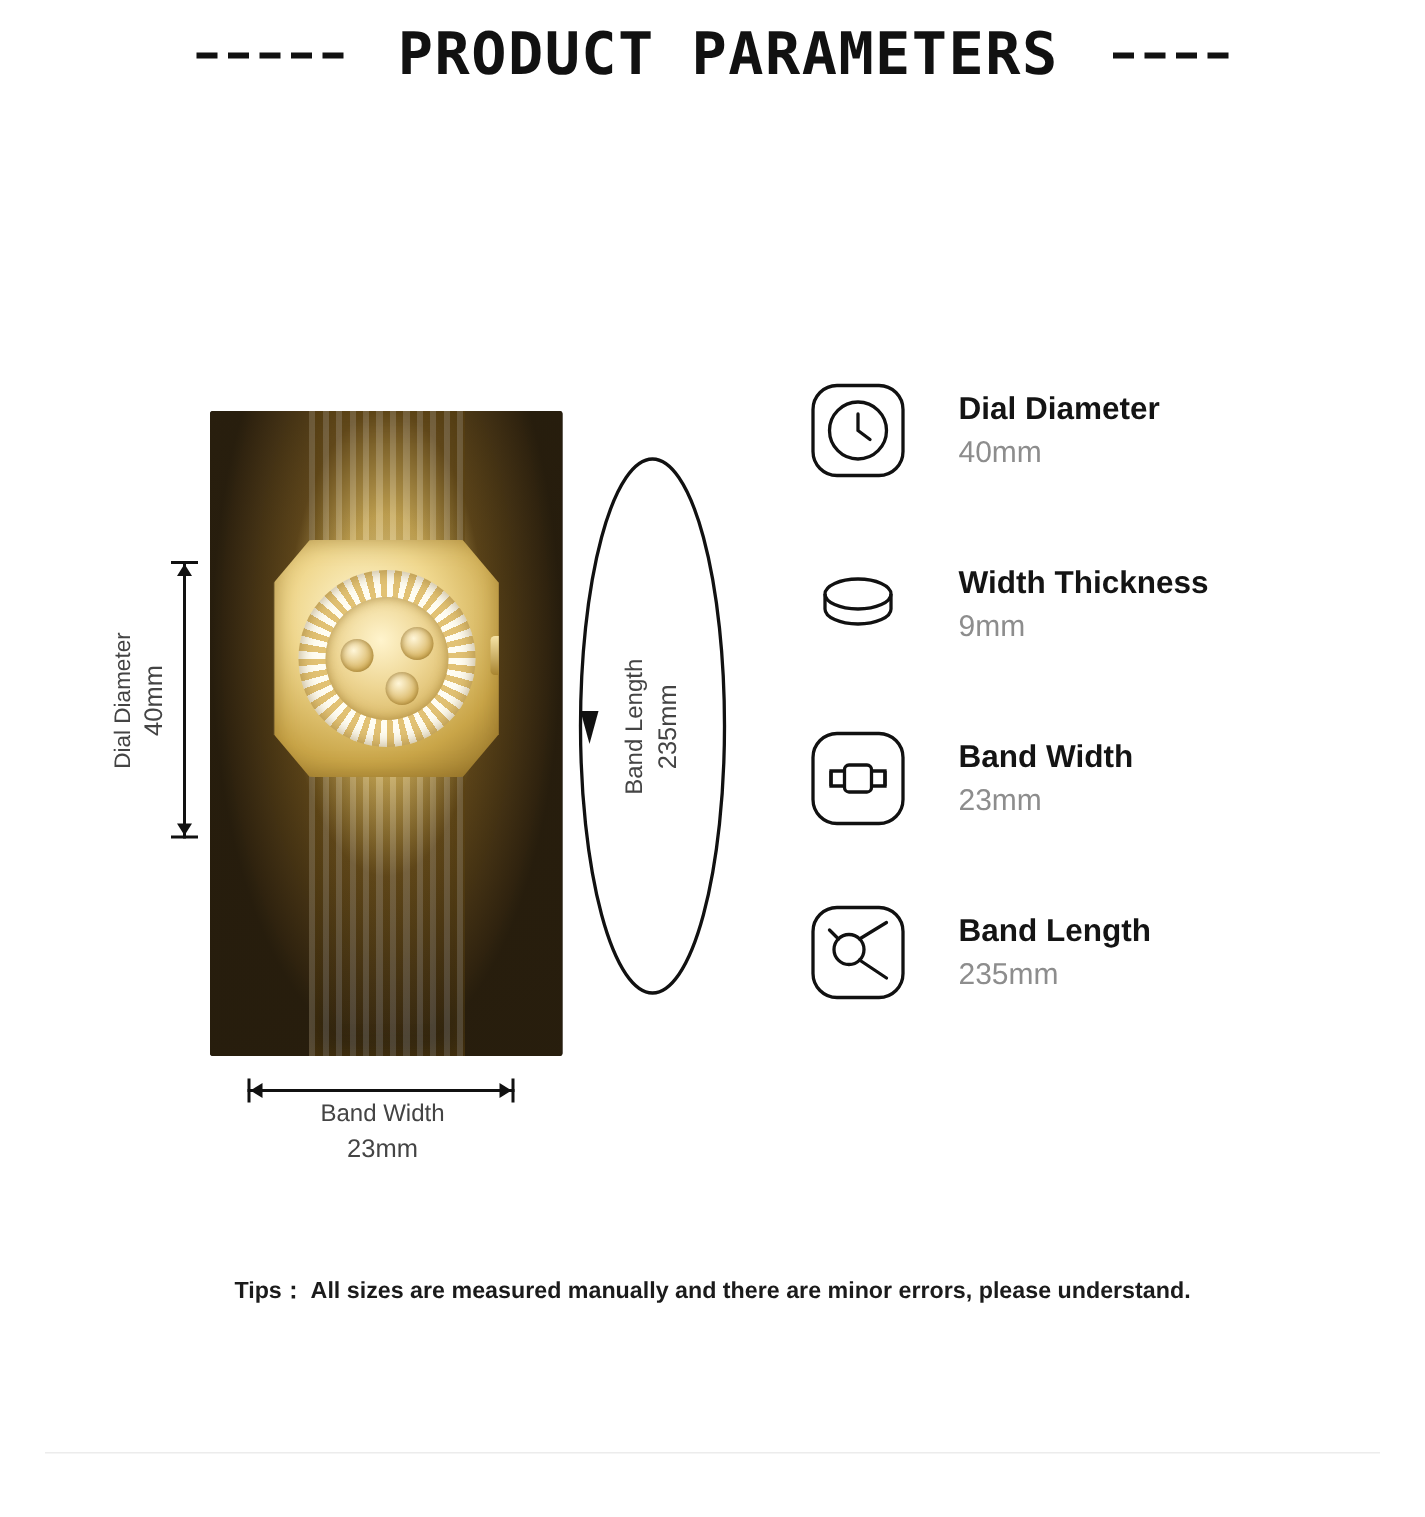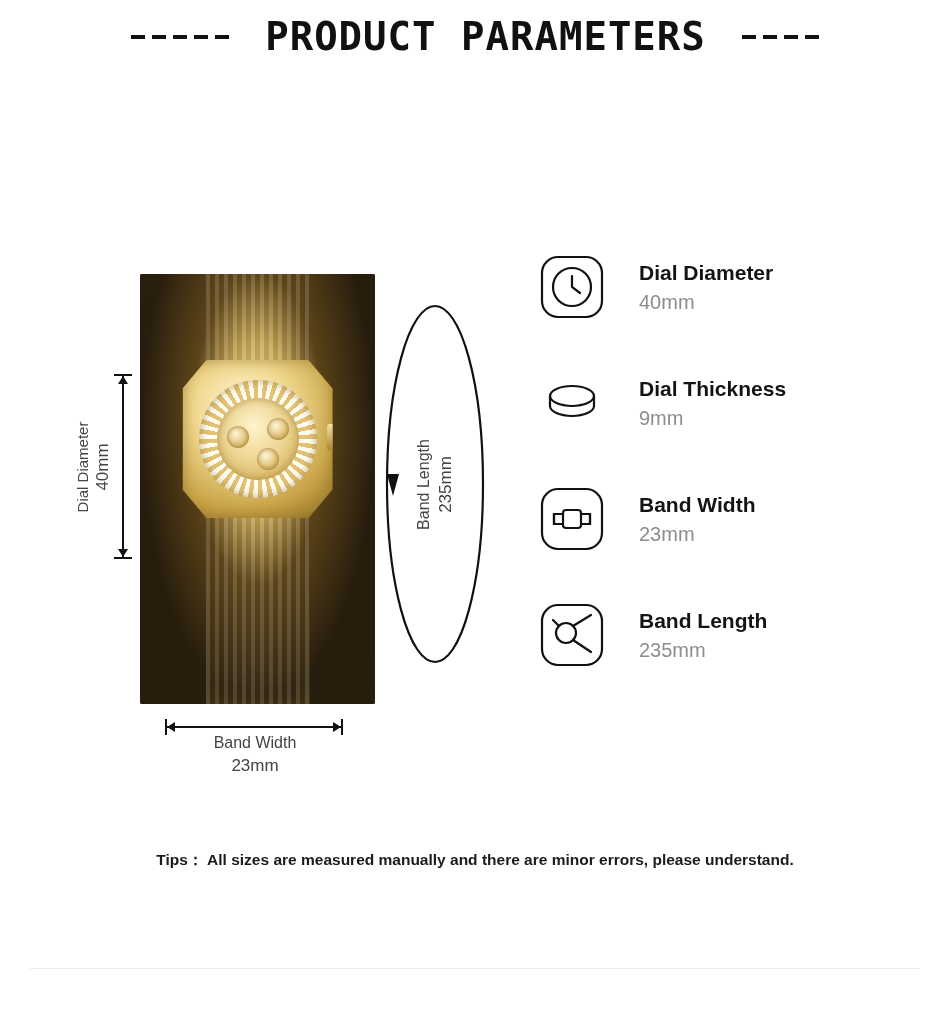"Dial Thickness" div.spec-label { text: Dial -> Width }
